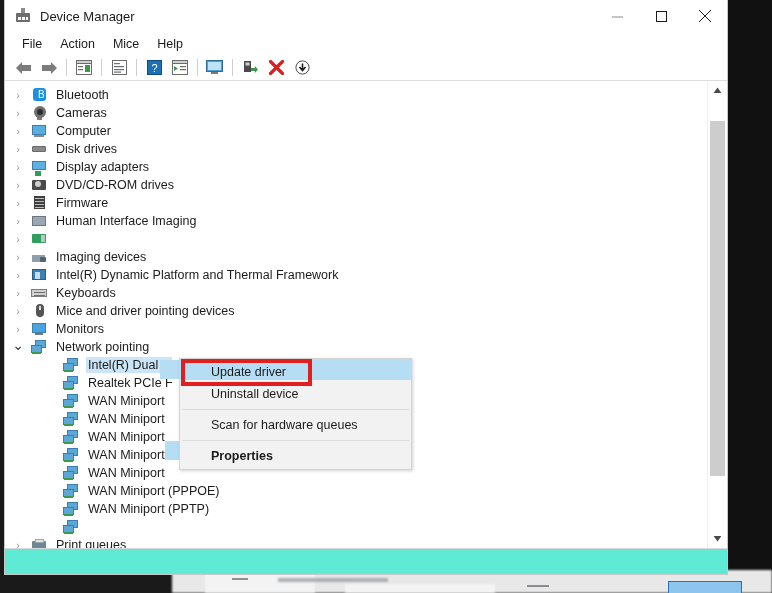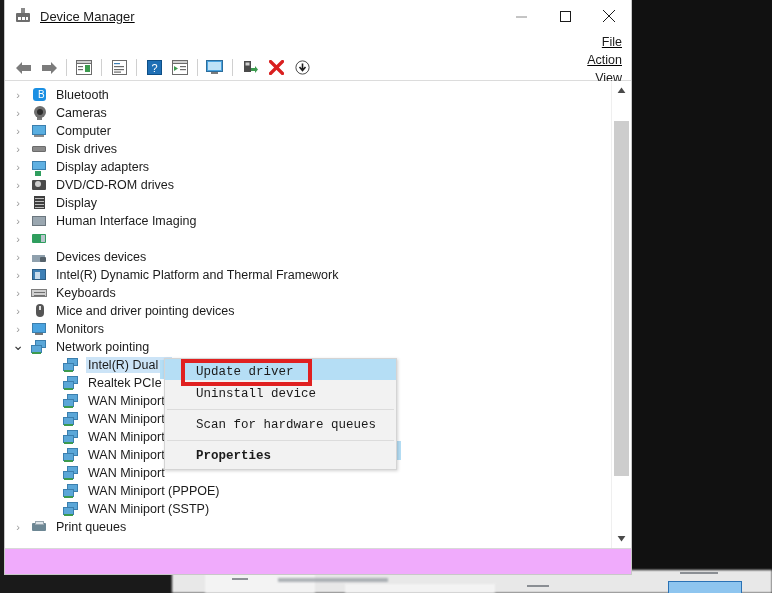"Device Manager" #window { background: #f0abfc -> #5eead4; text-decoration: underline -> none; width: 628px -> 724px }
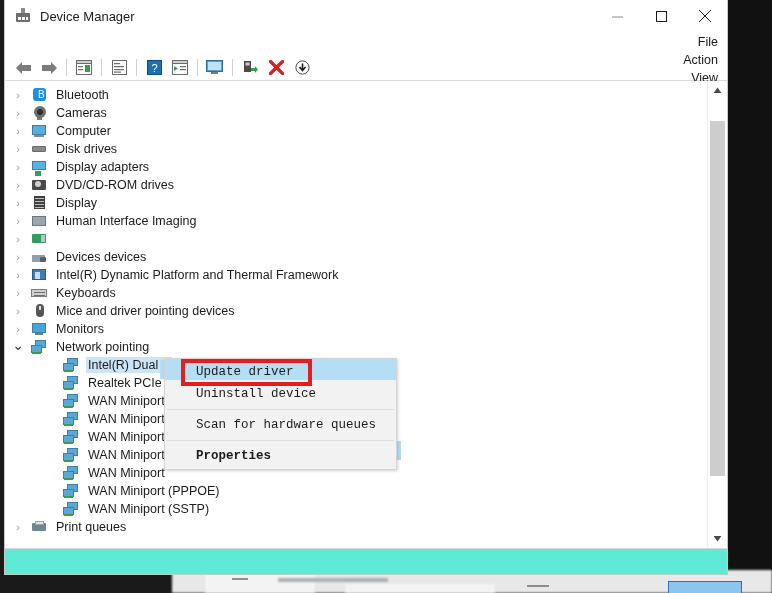"File" #menubar { align-items: flex-end -> center; flex-direction: column -> none }
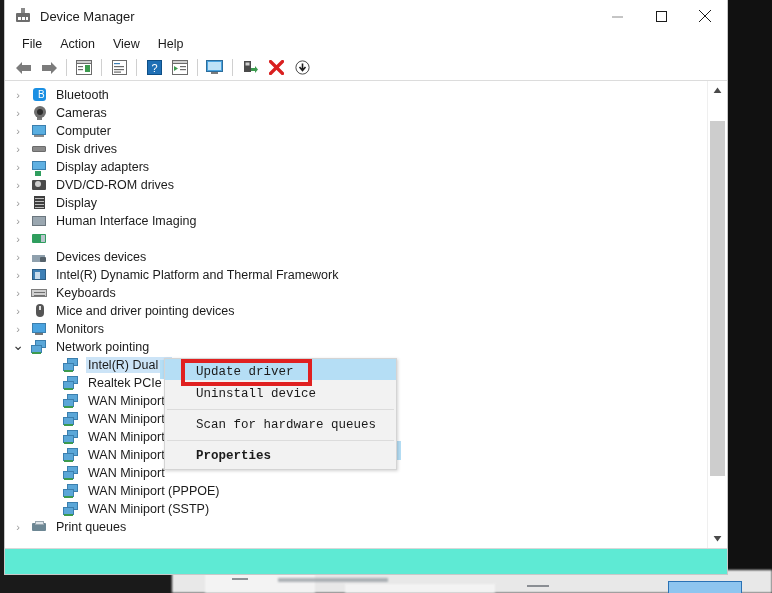"View" div.menu-item { text: View -> Mice }
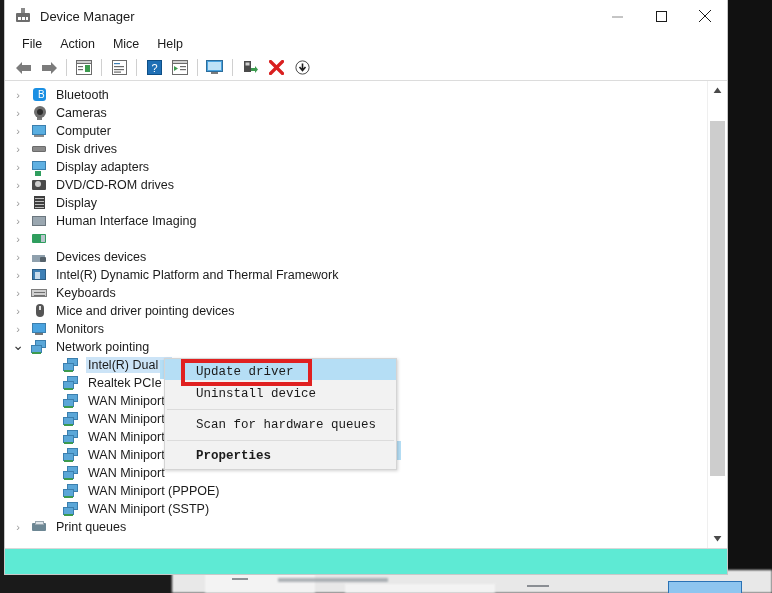"Display" span.lbl { text: Display -> Firmware }
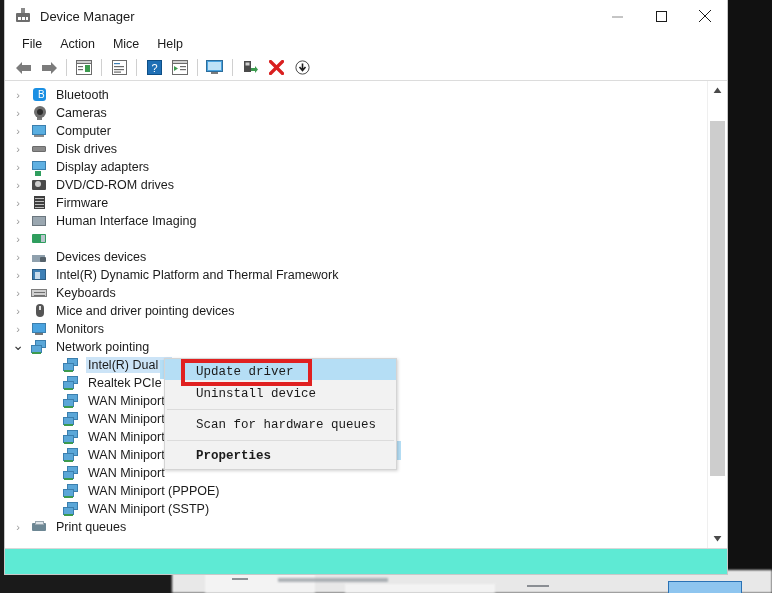"Devices devices" span.lbl { text: Devices -> Imaging }
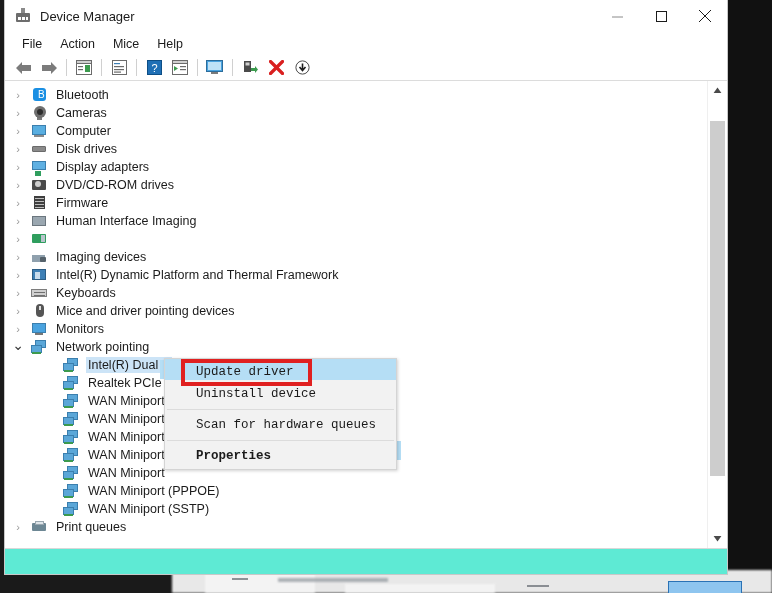"Update driver" #ctxmenu { font-family: Liberation Mono, monospace -> none; left: 164px -> 179px }
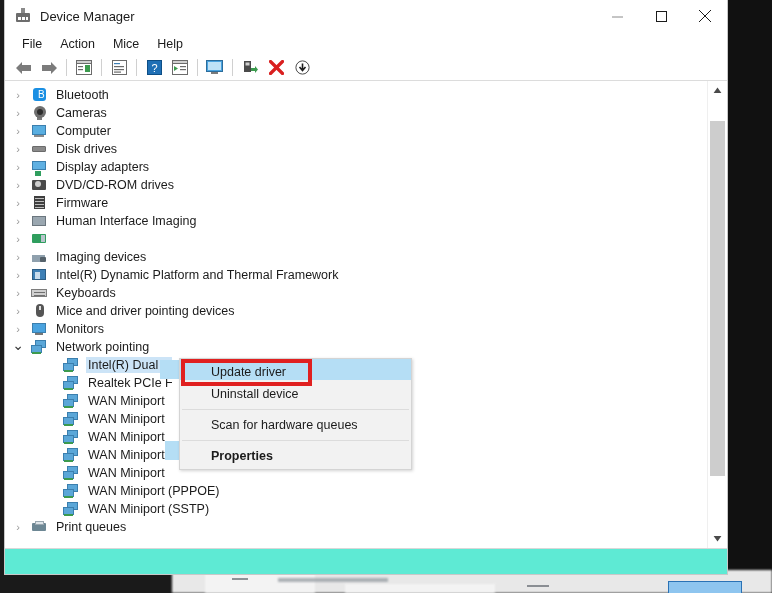"WAN Miniport (PPTP)" div.row { html: none -> <div> <div></div> <div> <div></div> <div></div> <div></div> </div> <span>WAN Miniport (PPTP)</span> </div> }
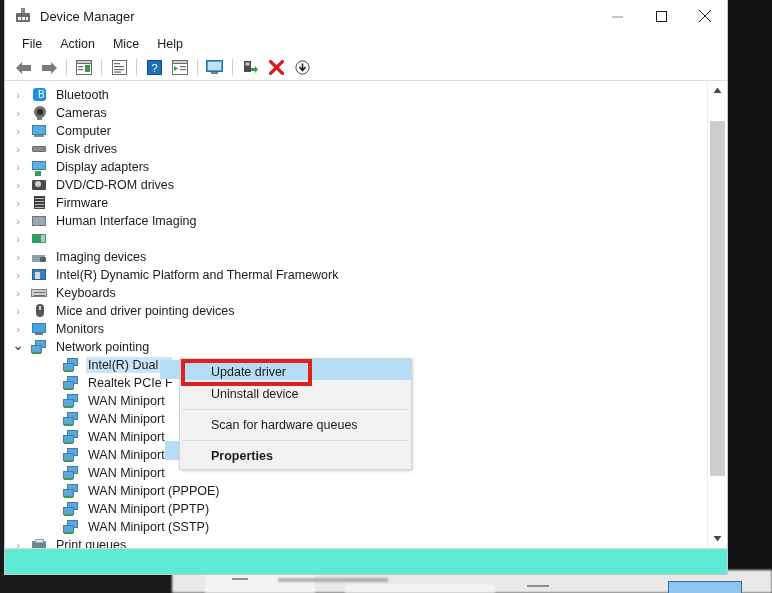"WAN Miniport (SSTP)" span.lbl { html: <span>WAN Miniport (SSTP)</span> -> none }
